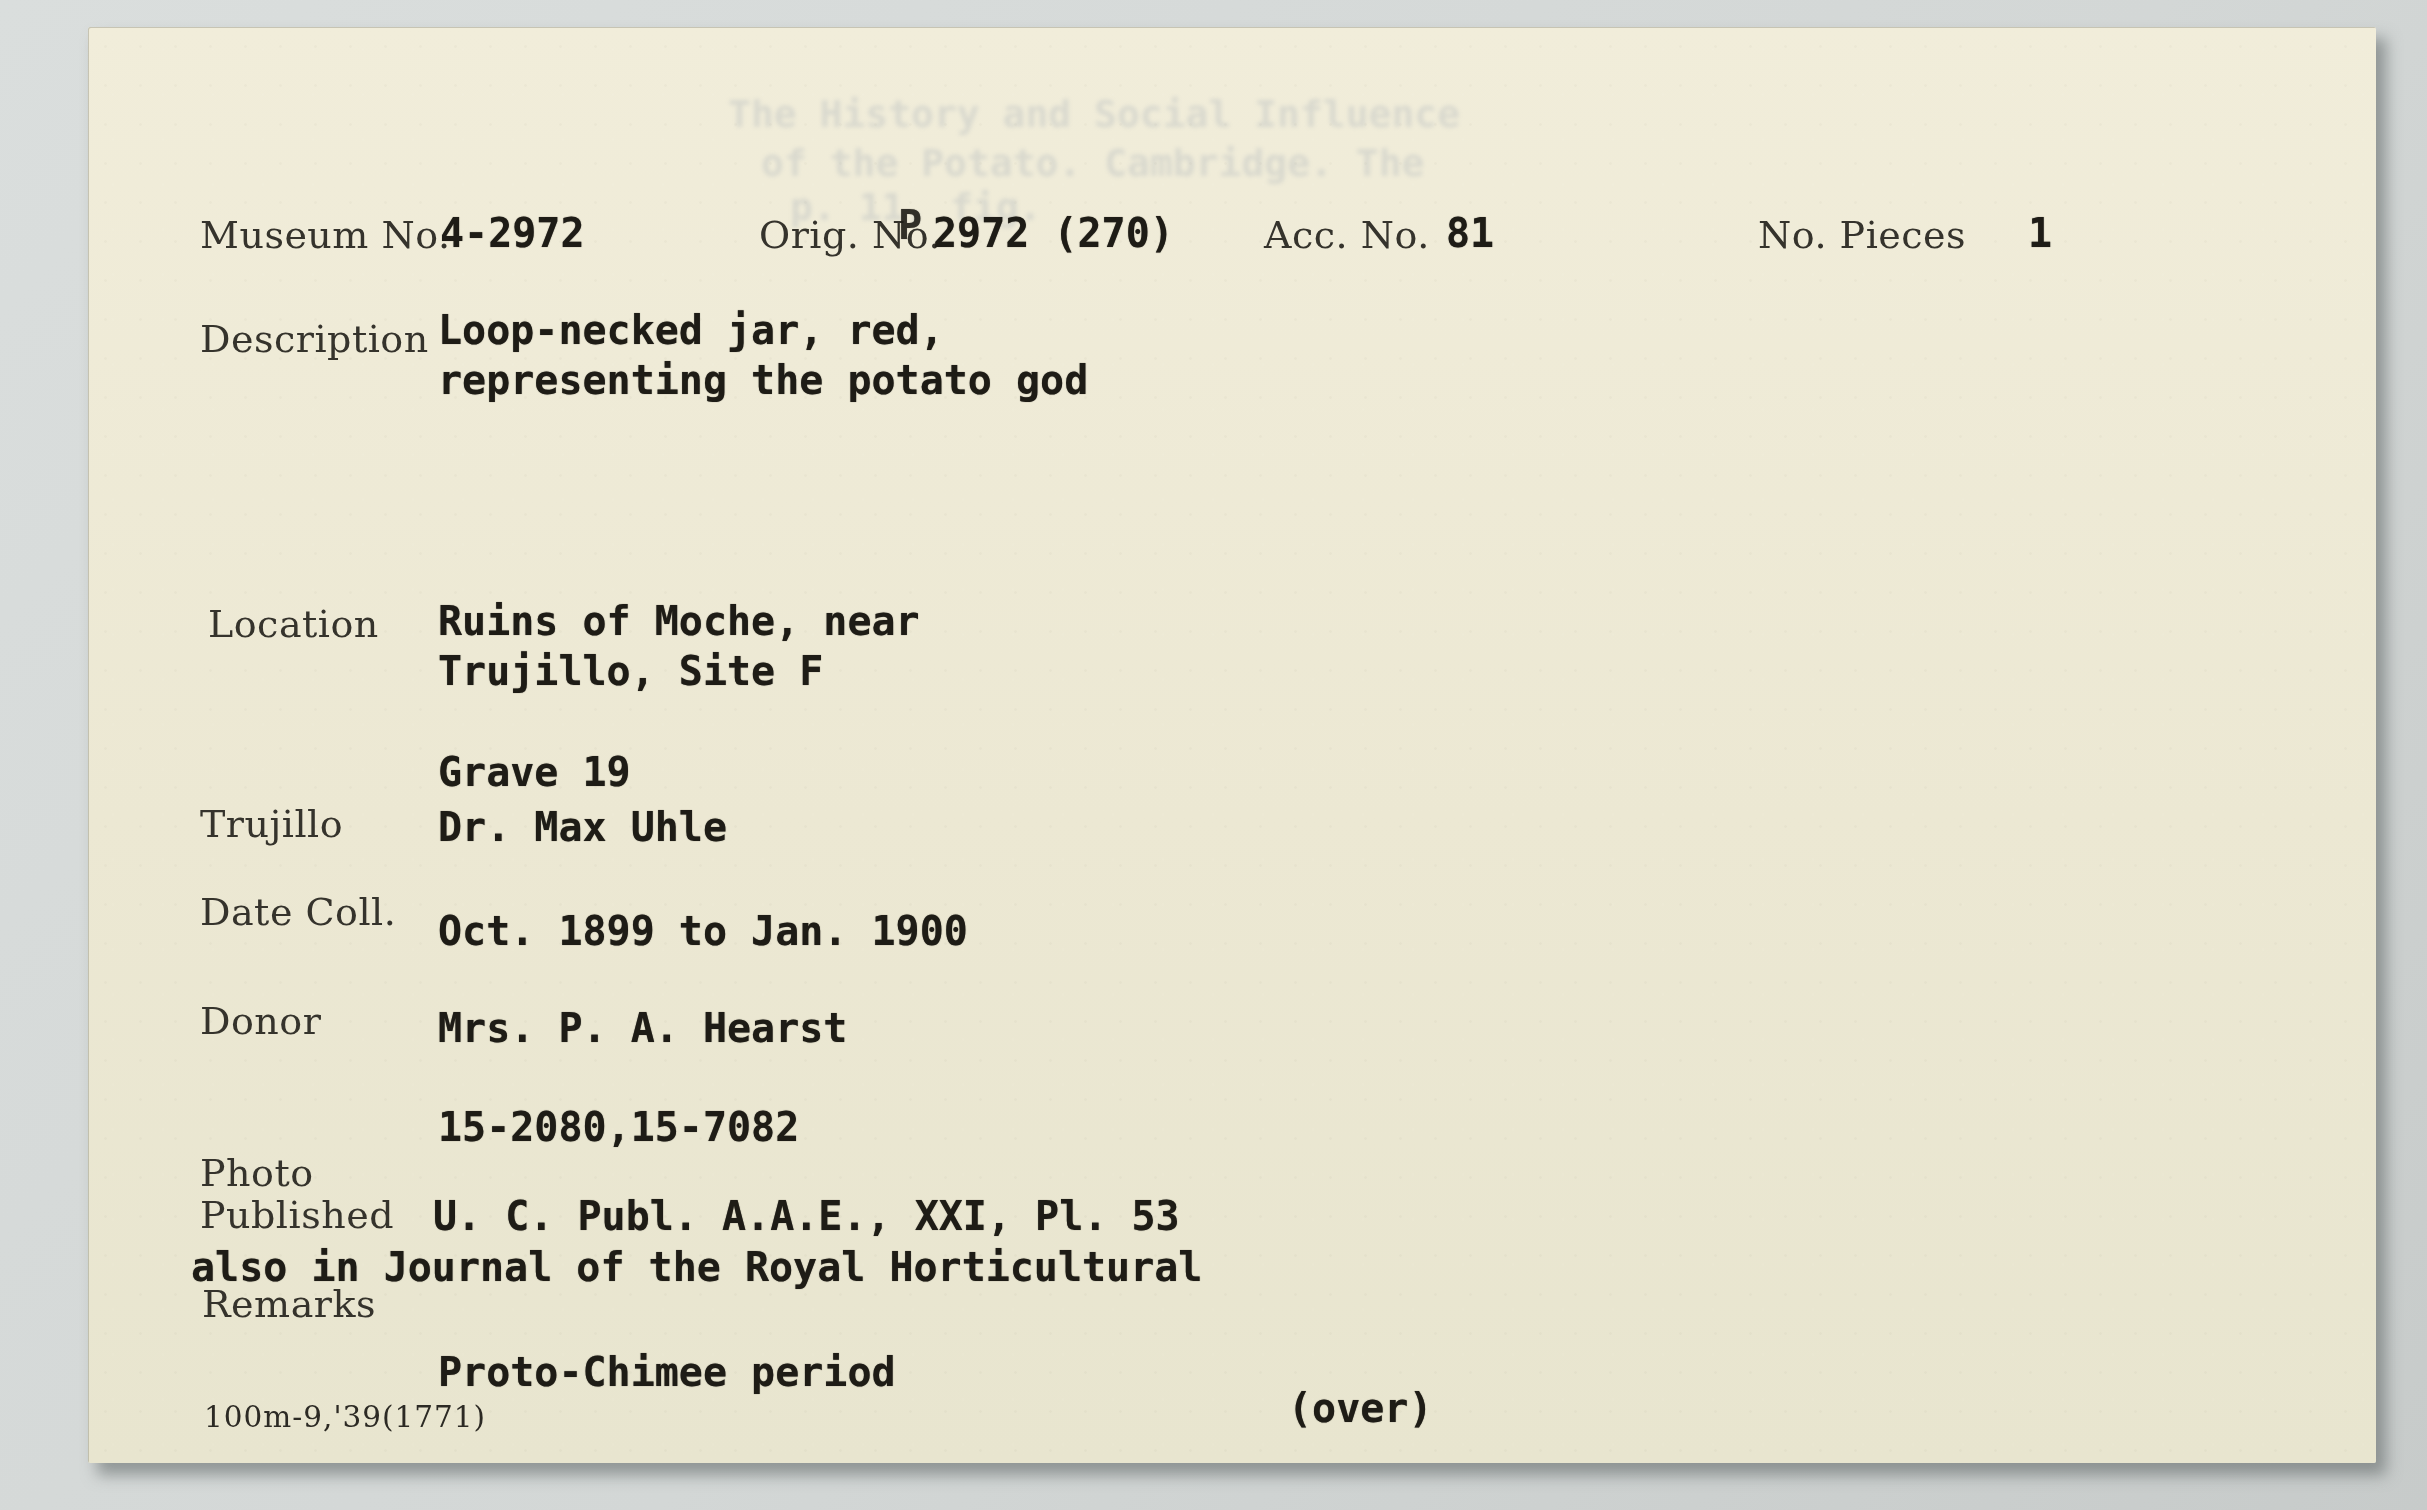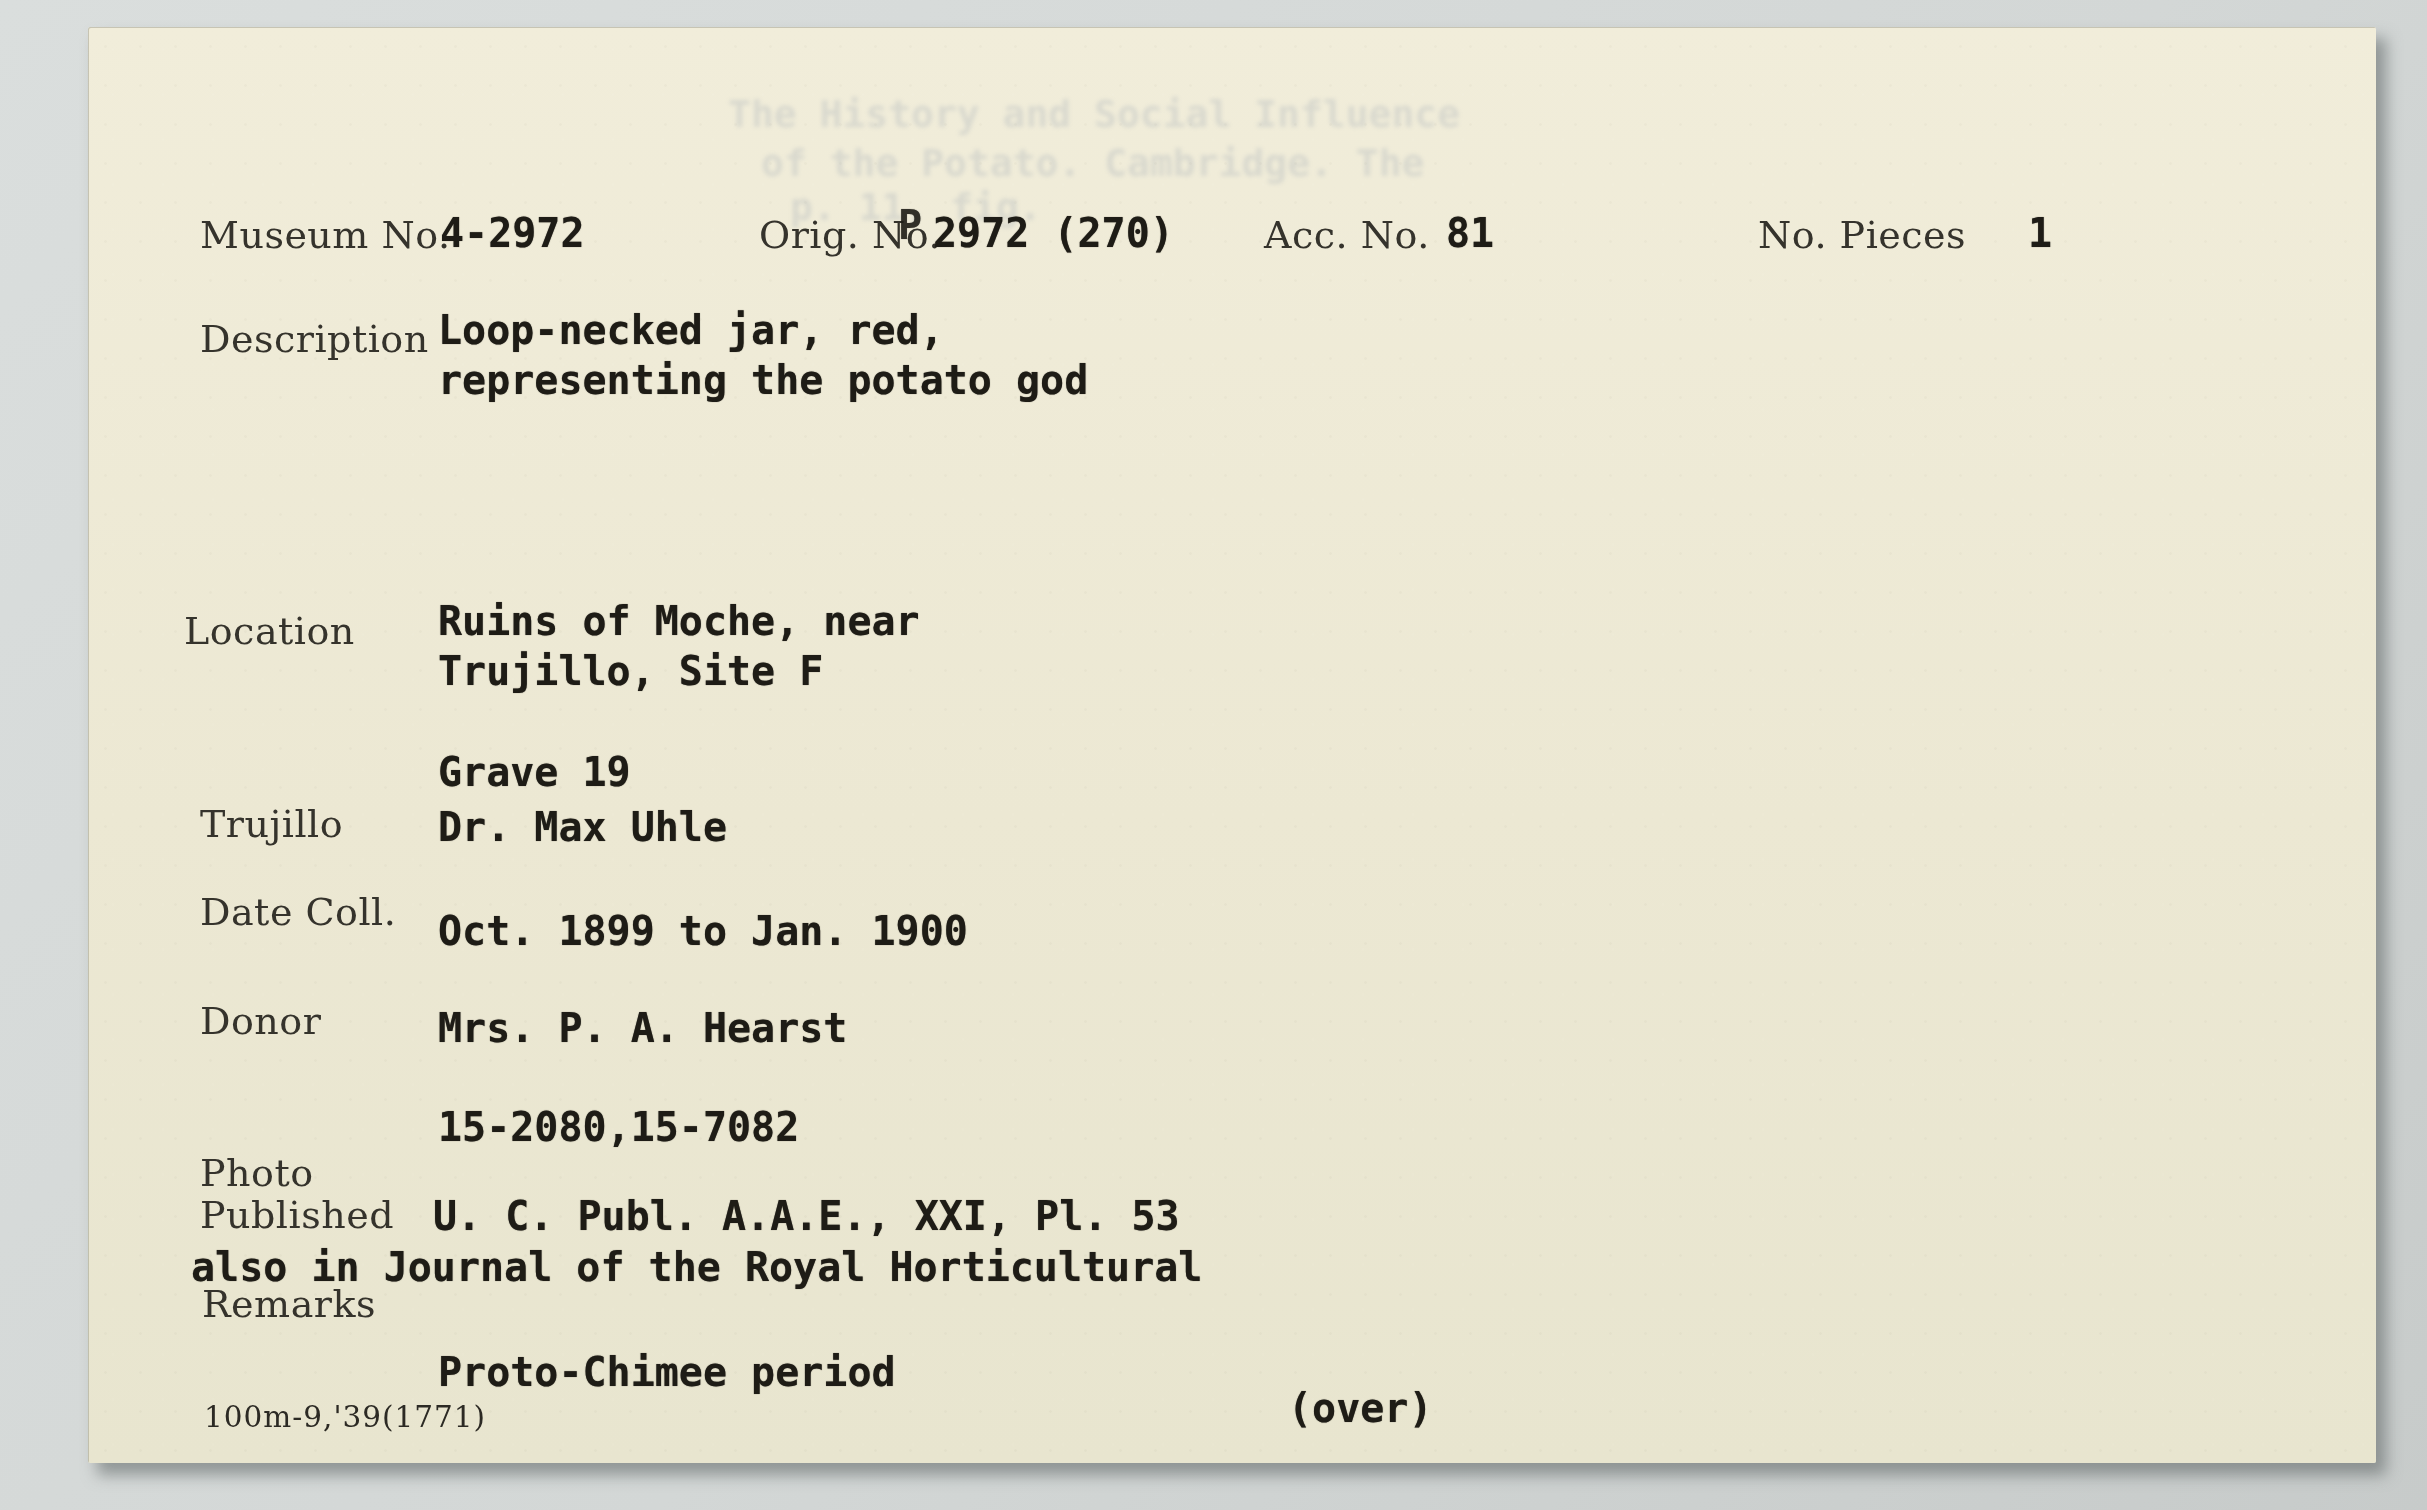"Location" div.plabel { left: 96px -> 120px; margin-top: 7px -> none }
